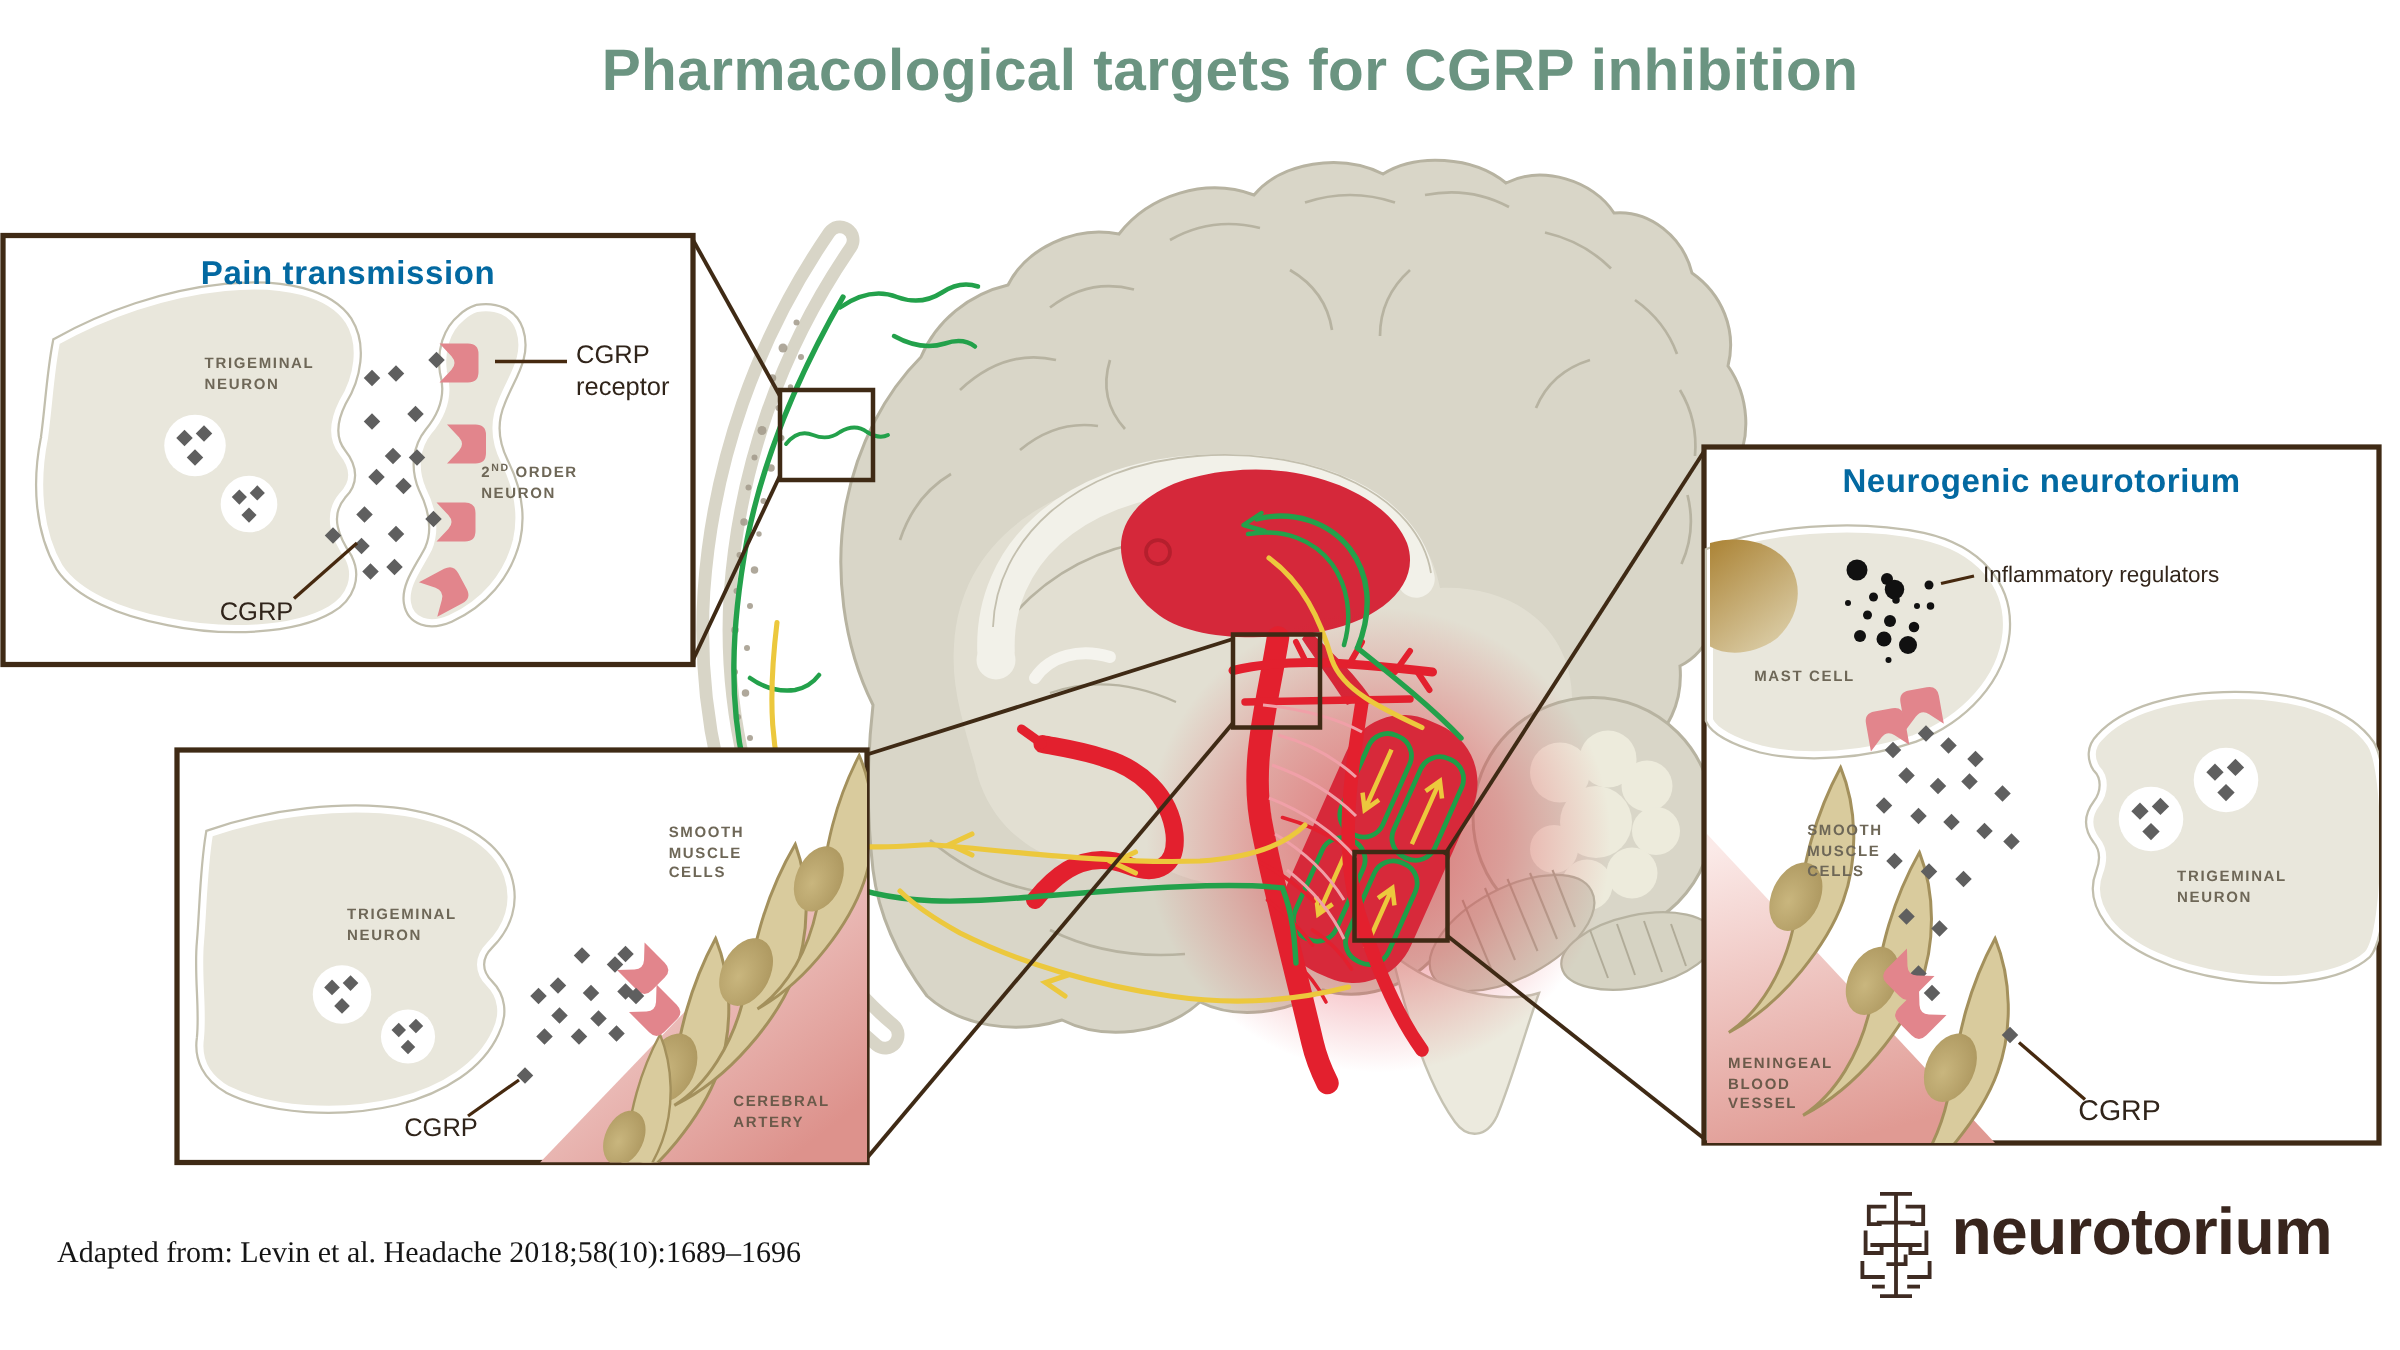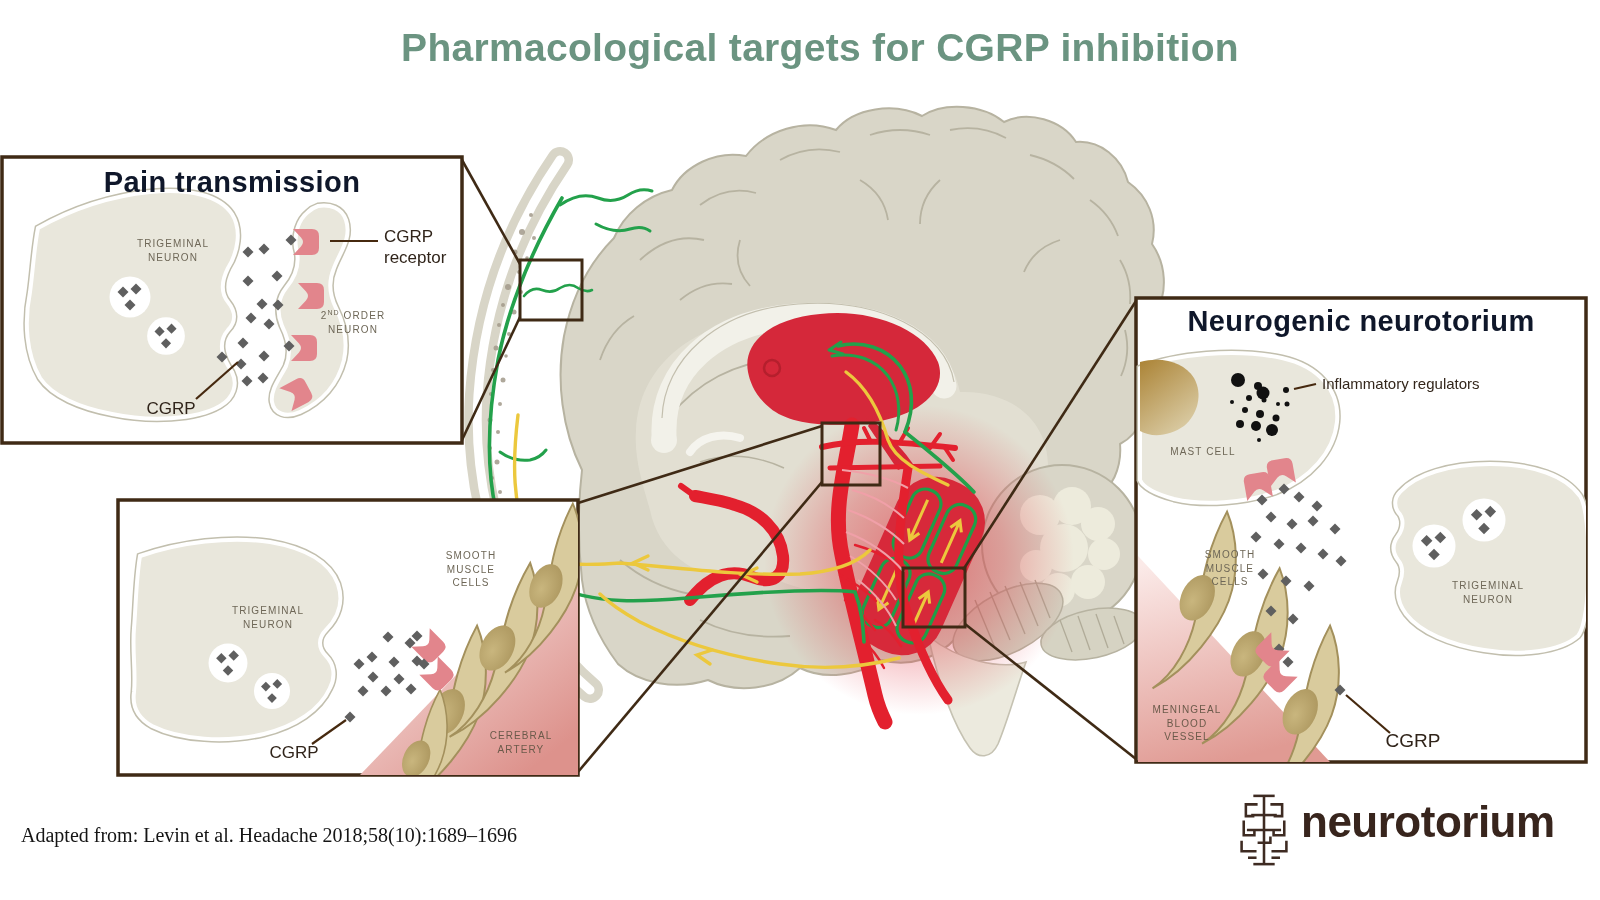"Pain transmission" .panel-title { color: #0f172a -> #0369a1; font-size: 29px -> 22px }
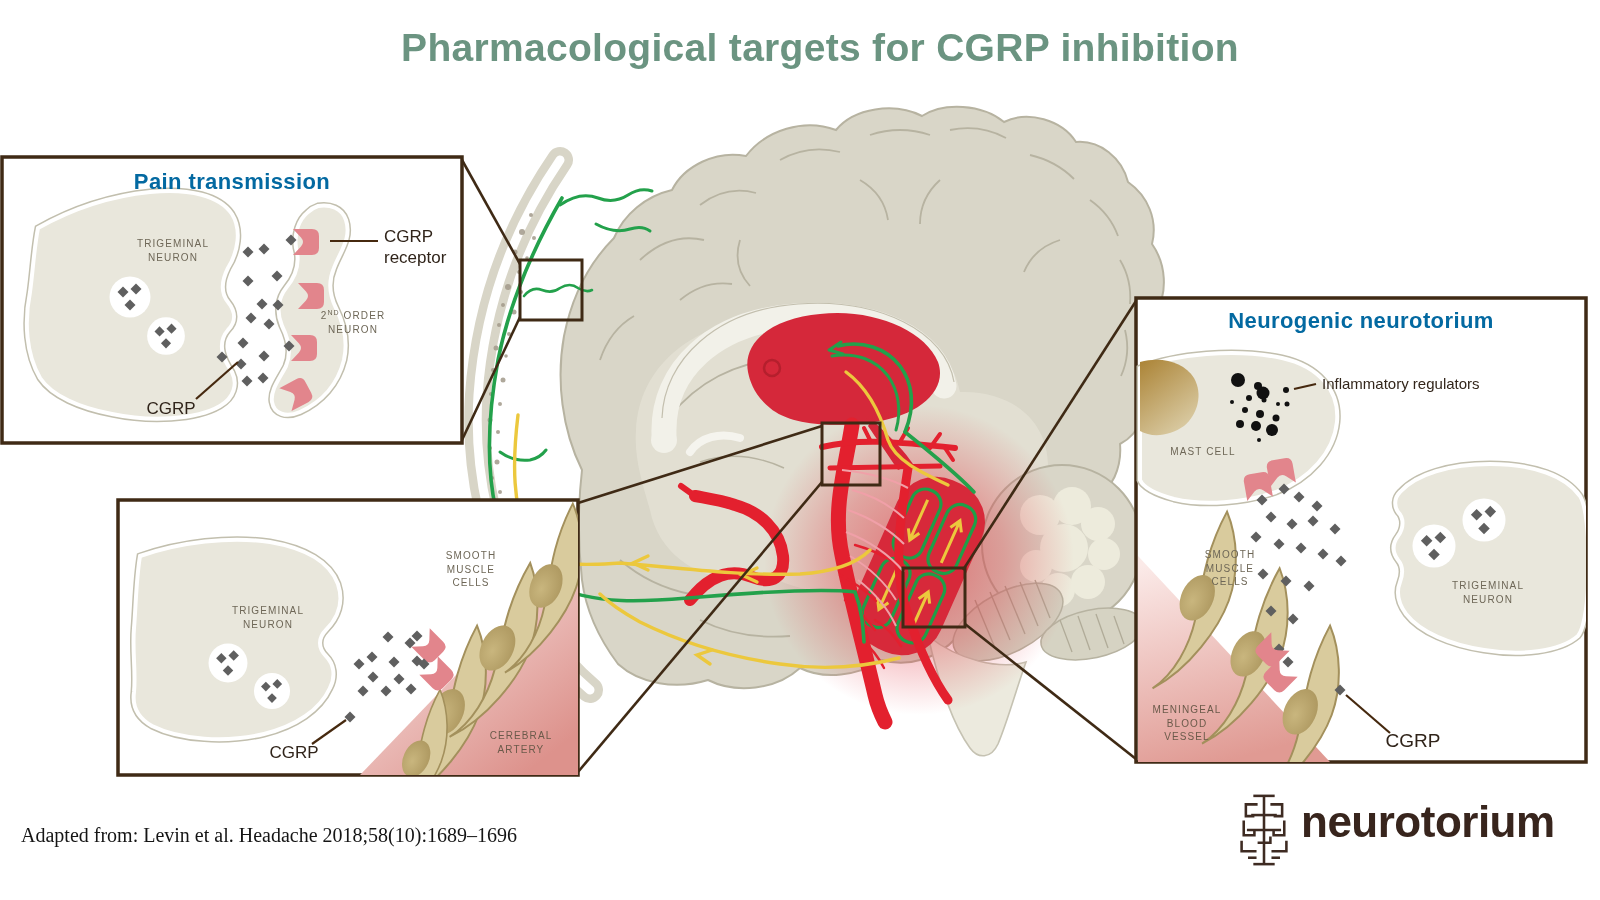"TRIGEMINAL" .cl { font-weight: normal -> bold; text-align: center -> none }
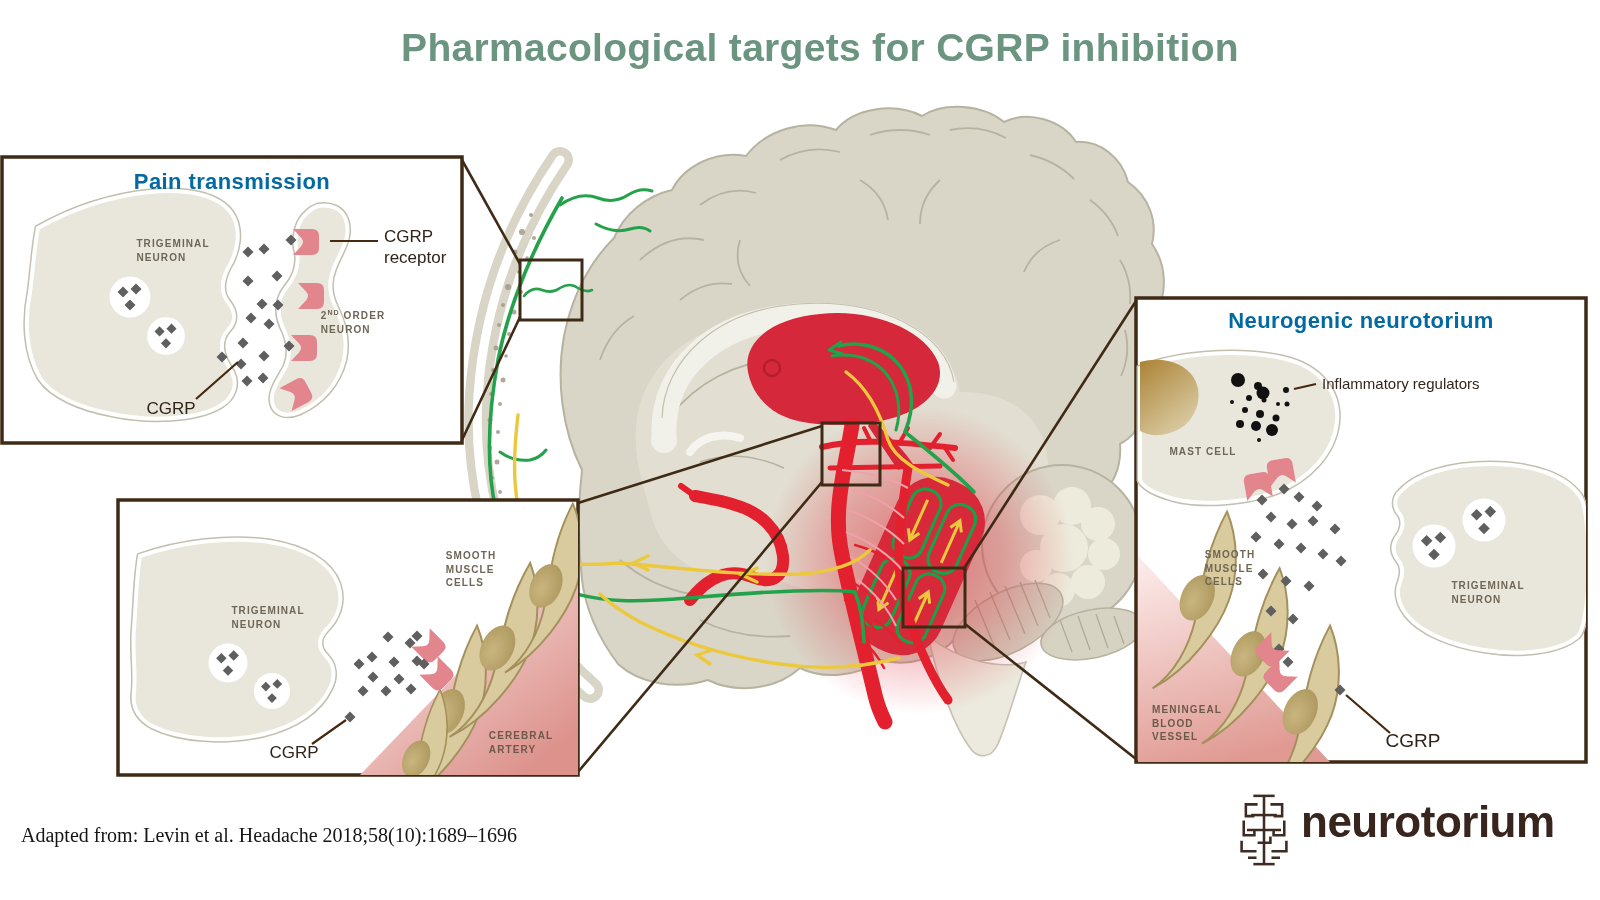"Adapted from: Levin et al." div.abs { left: 21px -> 38px }
